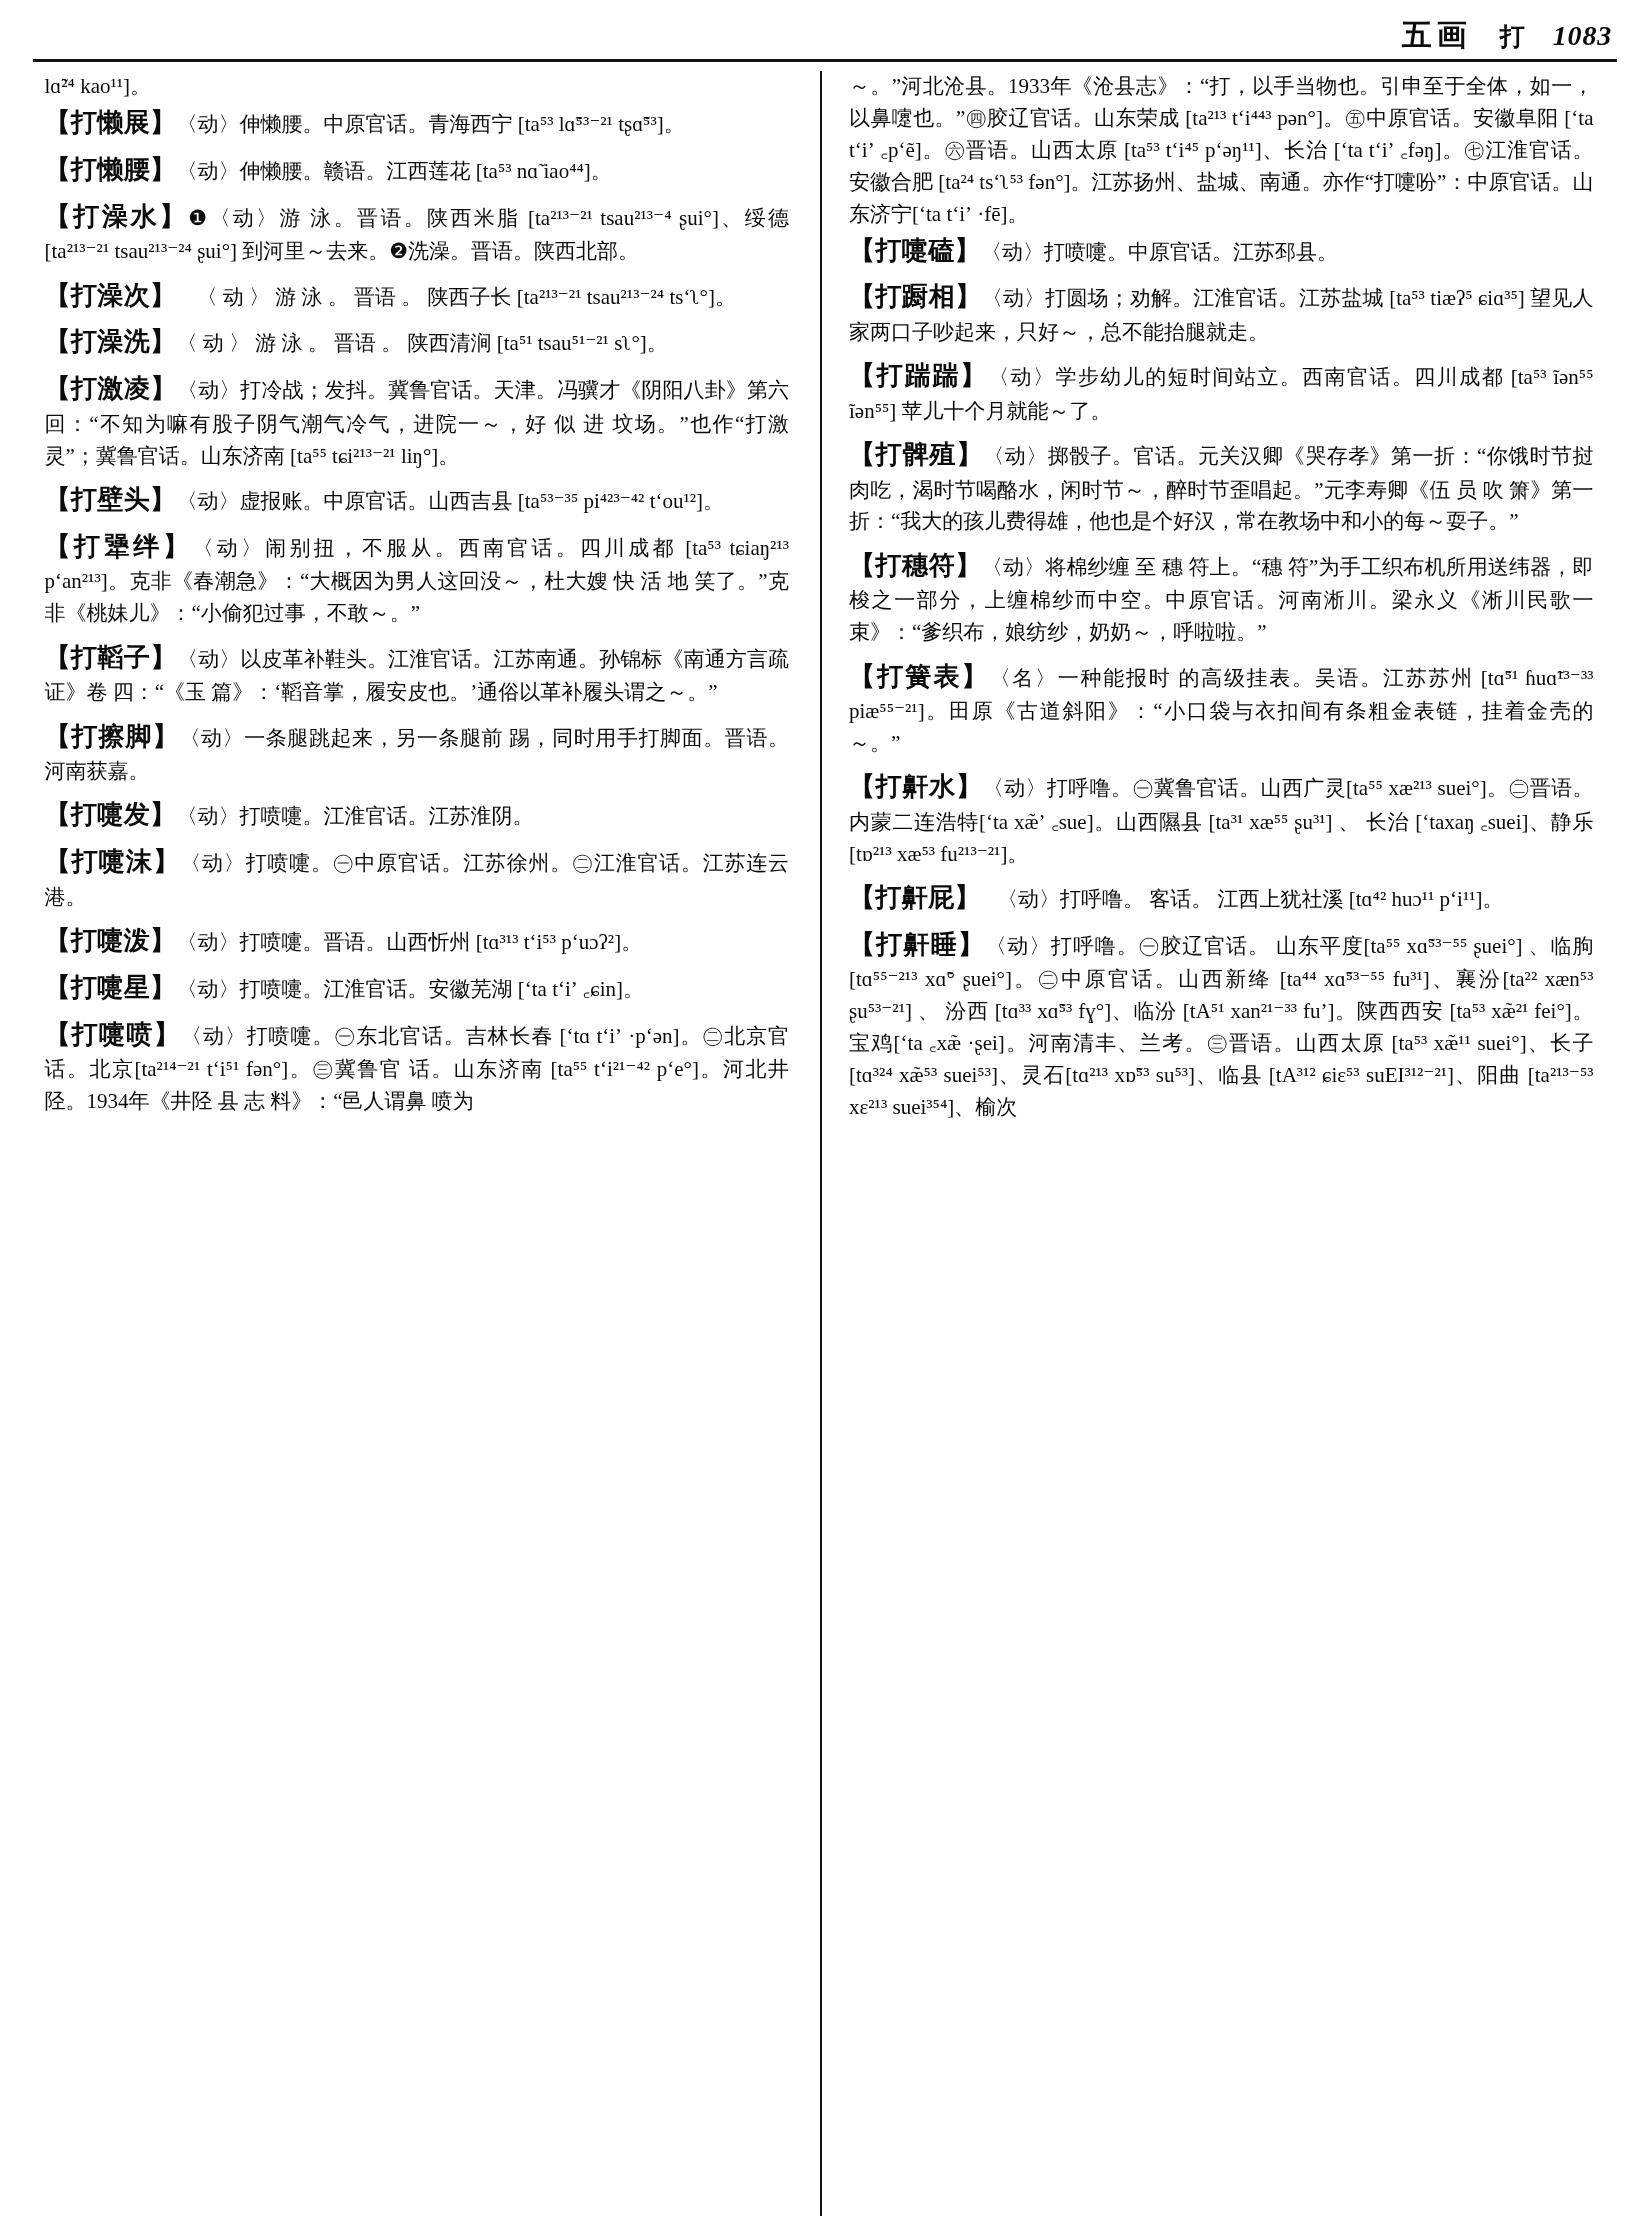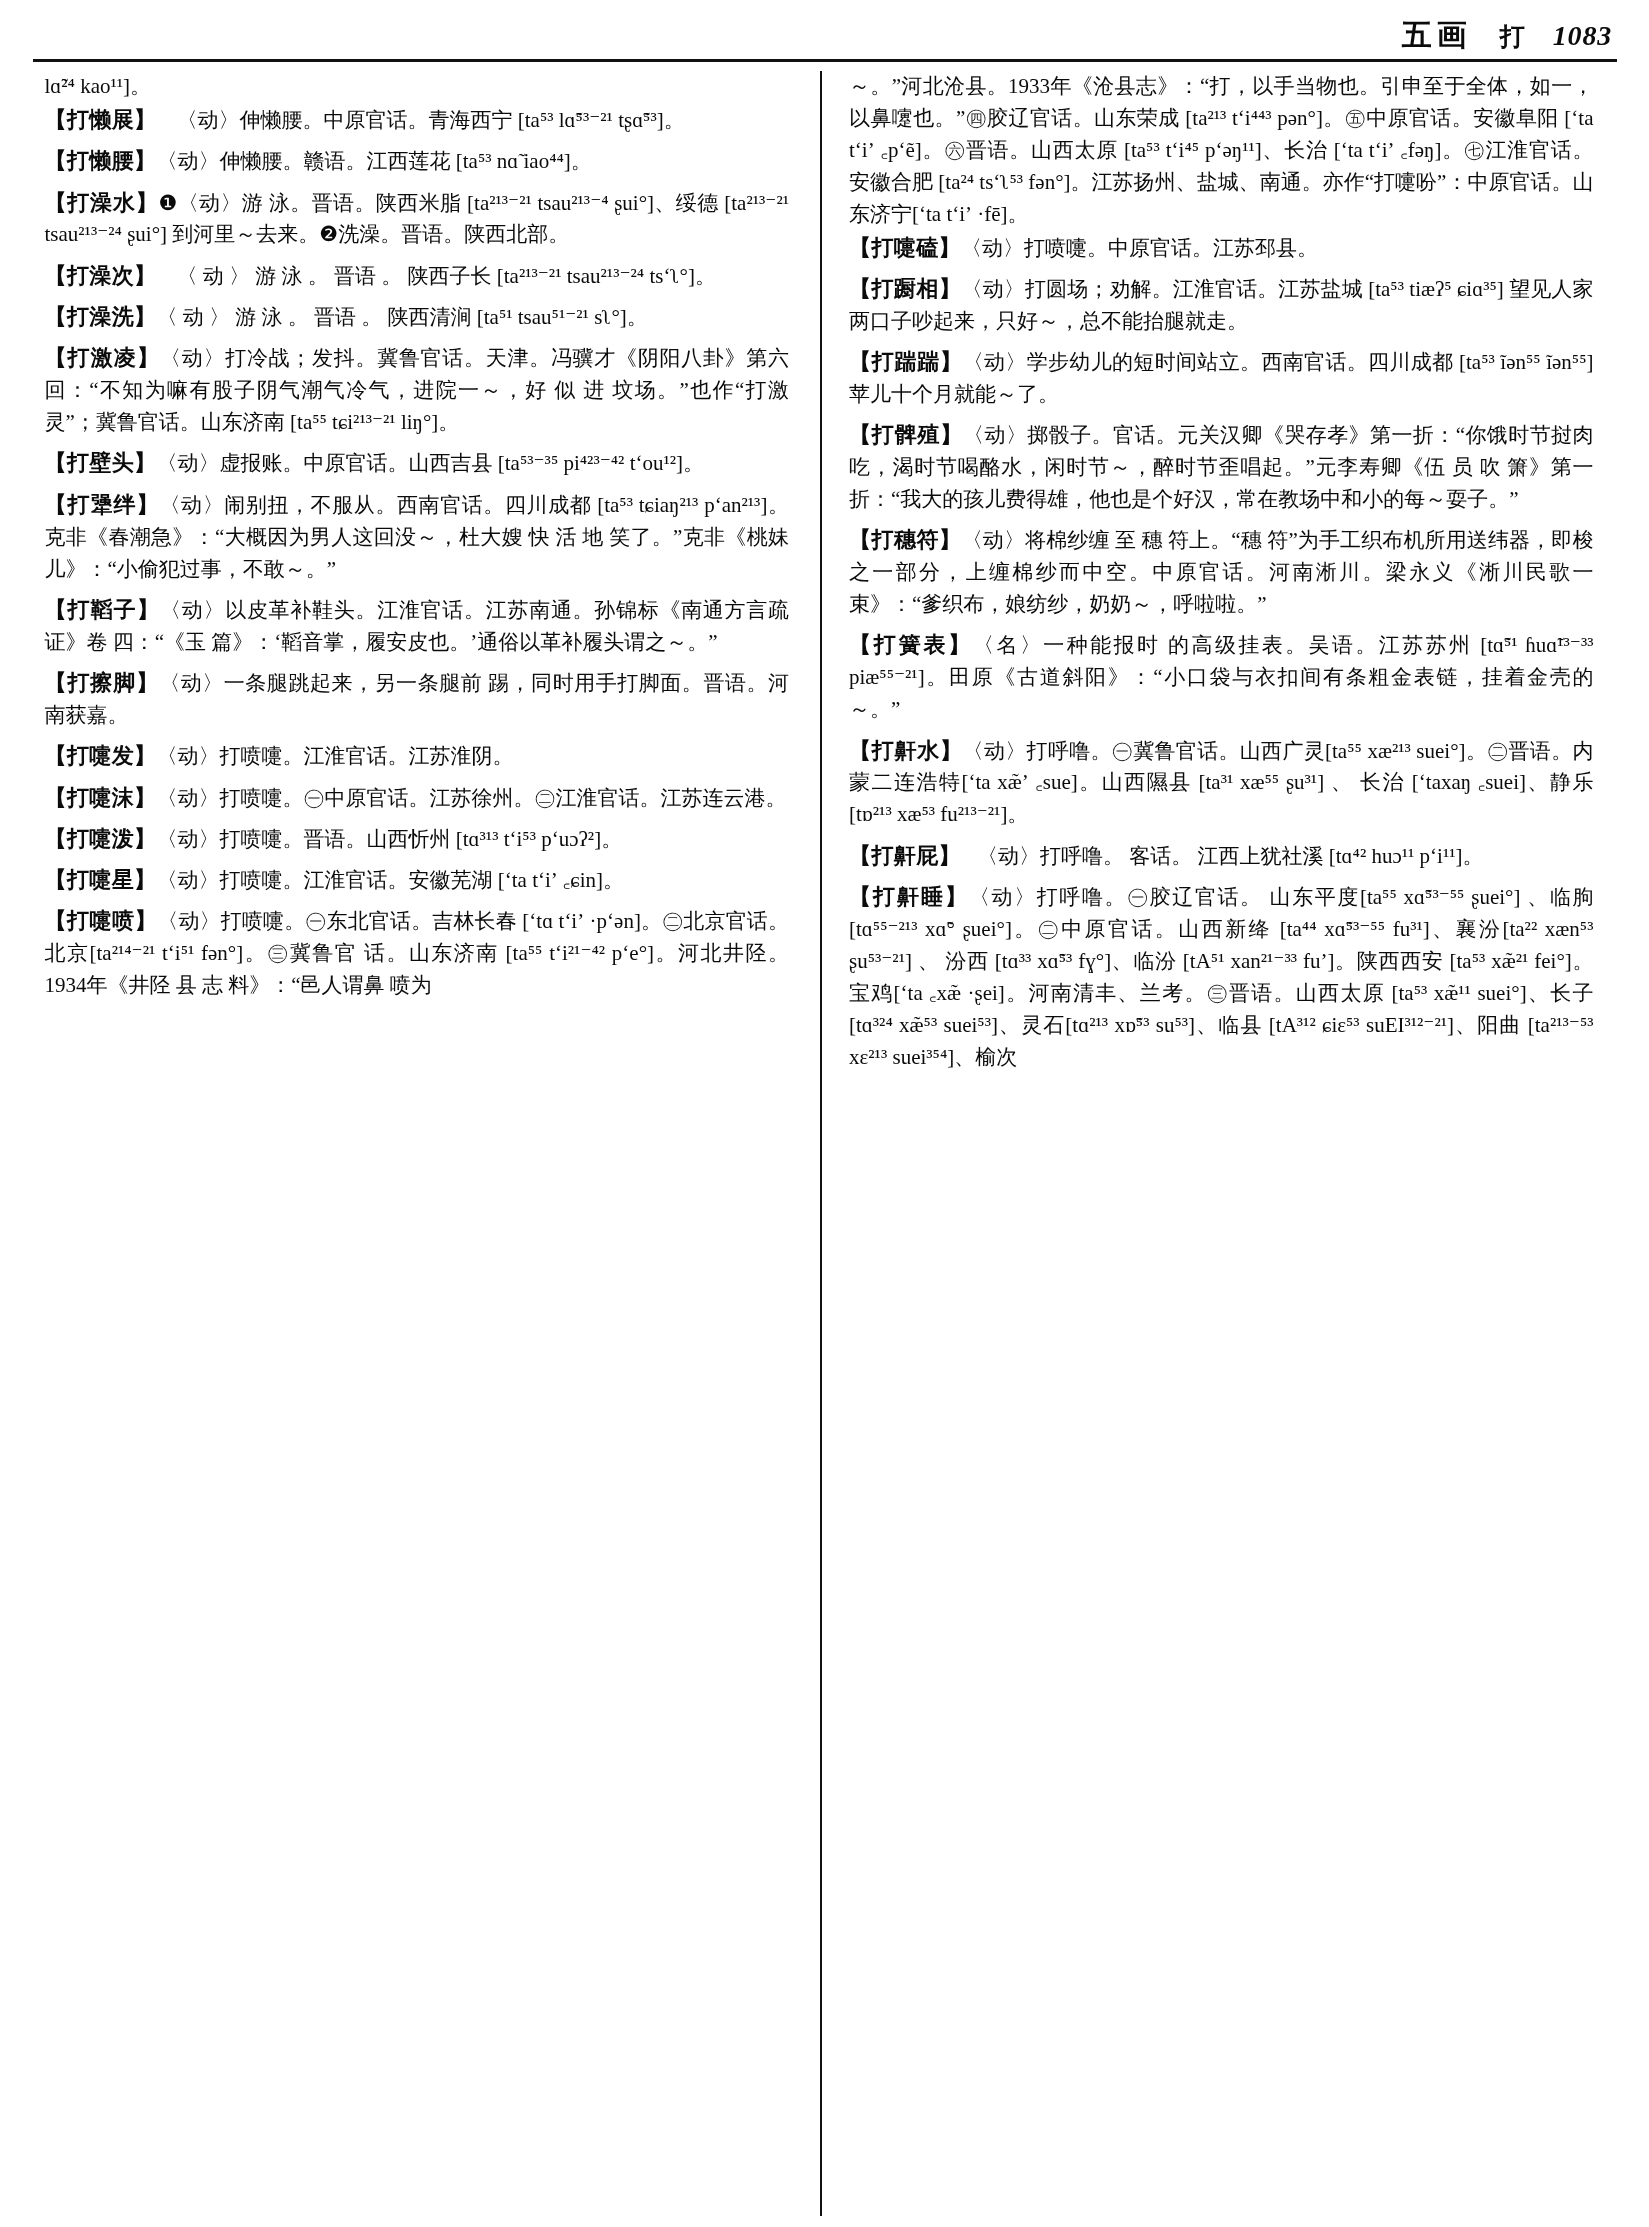"【打懒展】" .headword { font-size: 22px -> 26px }
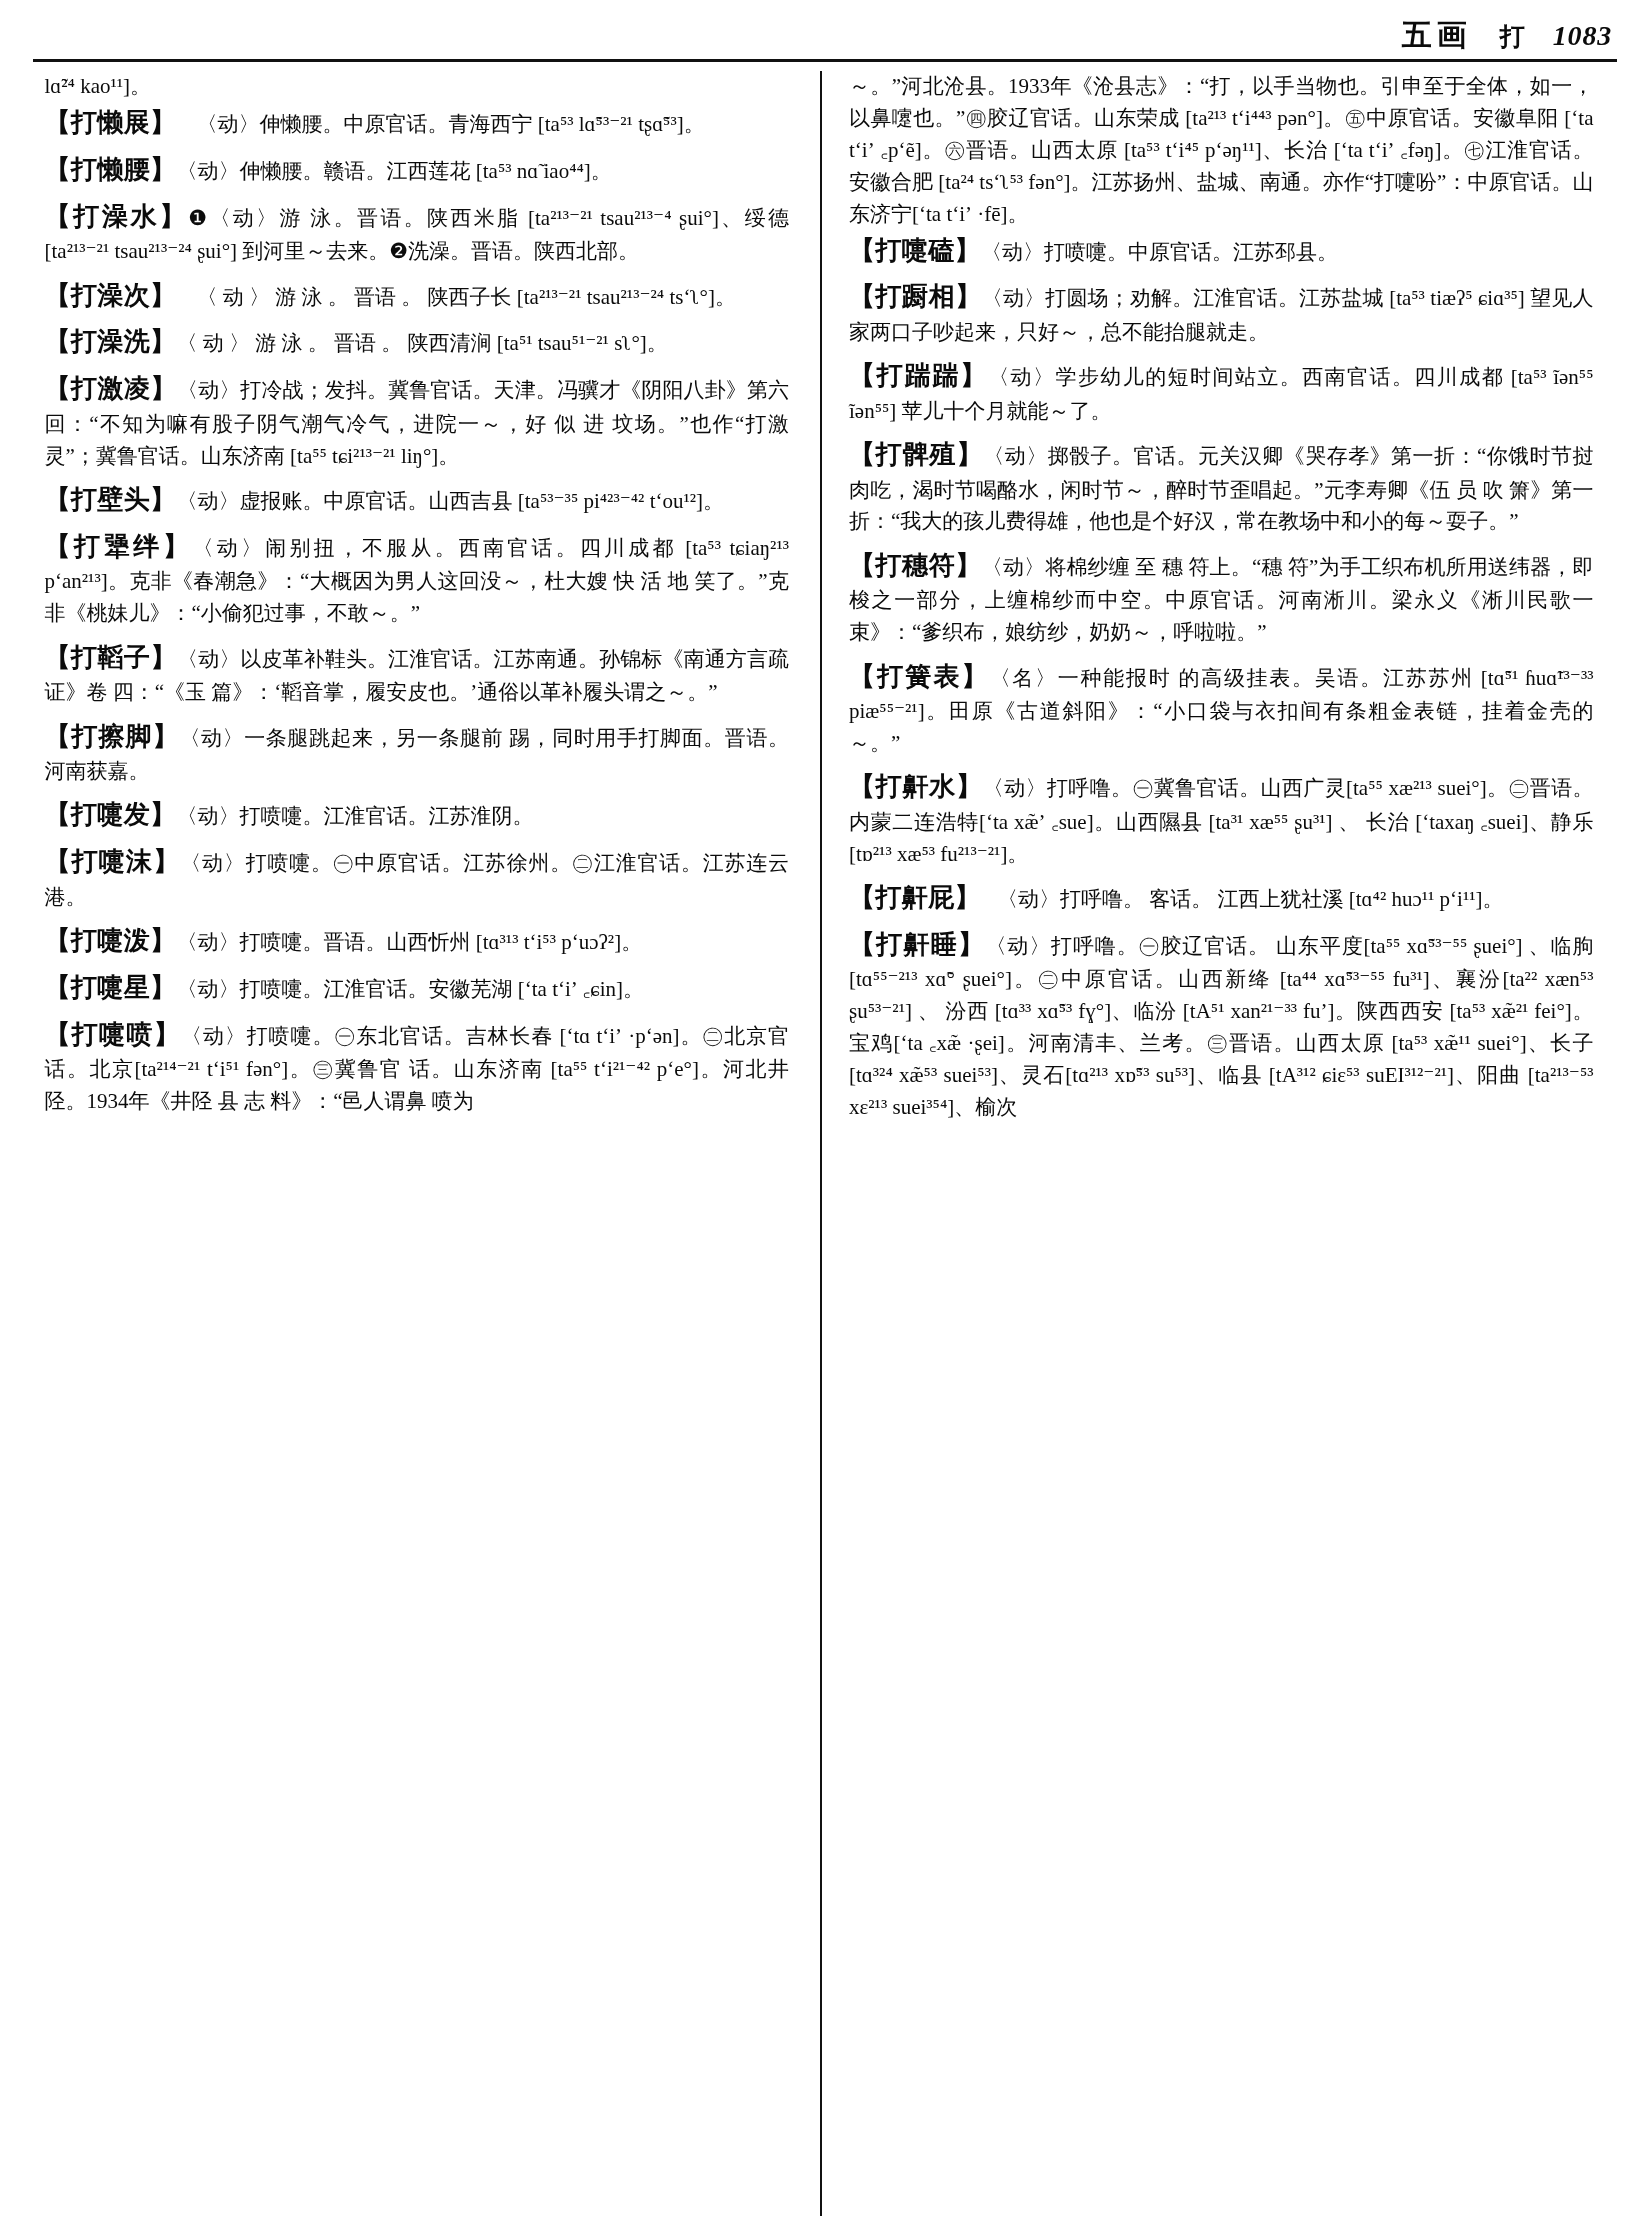"〈动〉伸懒腰。中原官话。青海西宁 [ta⁵³ lɑ̃⁵³⁻²¹ tʂɑ̃⁵³]。" span.body { margin-left: 20px -> none }
